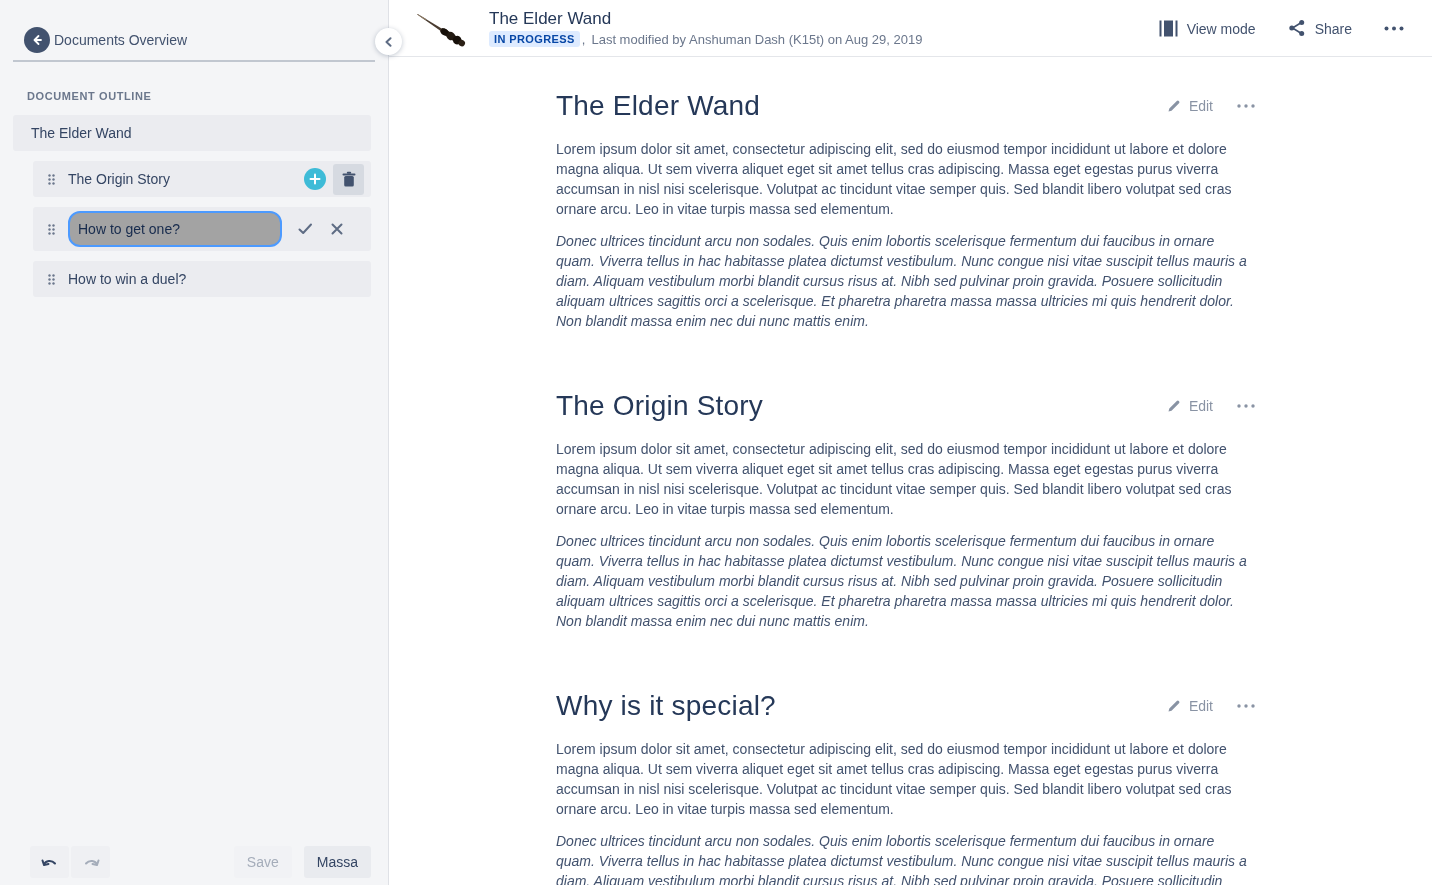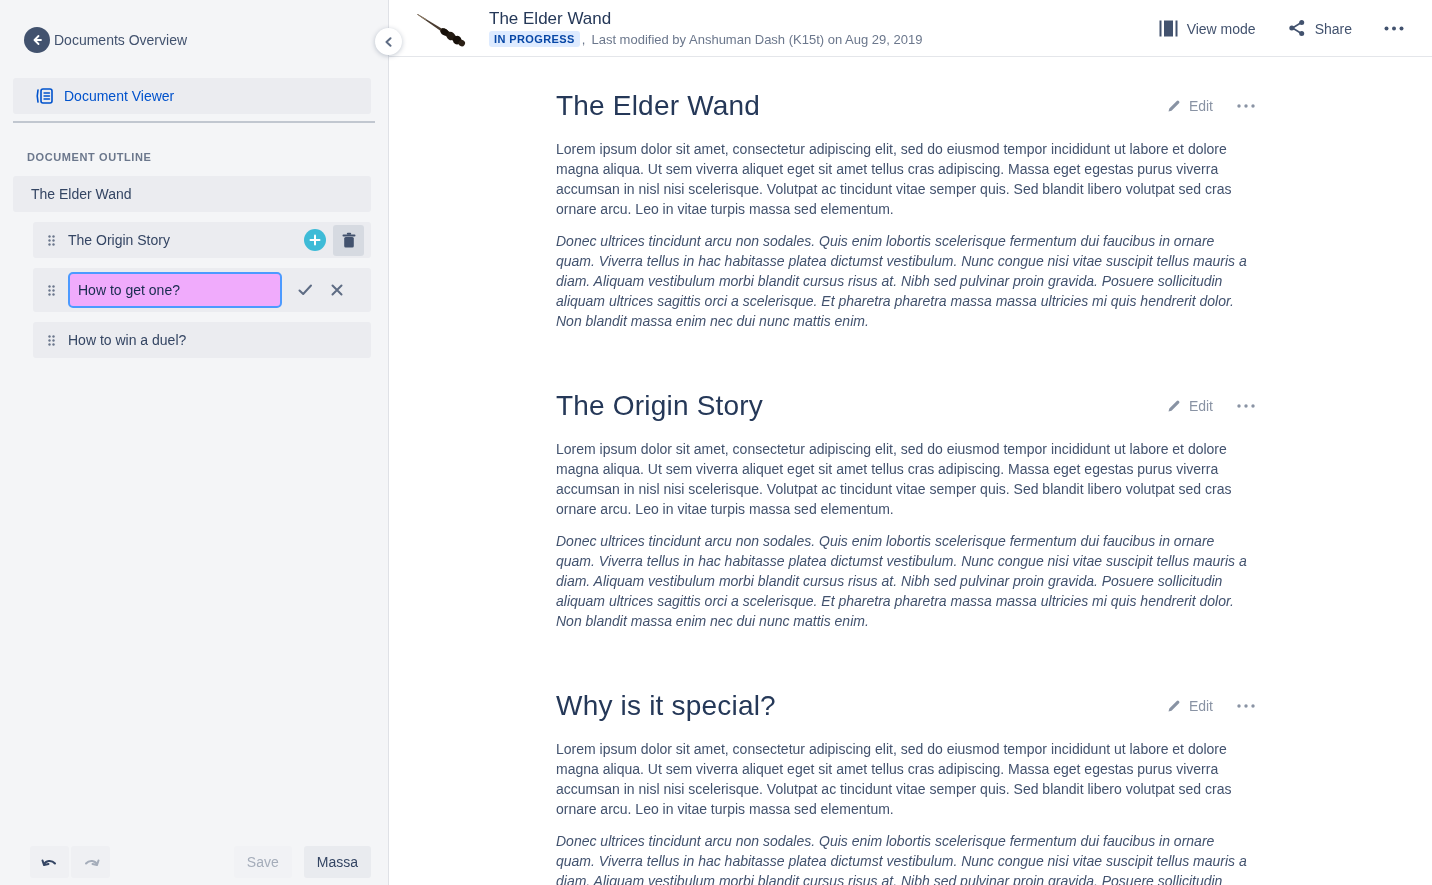"Document Viewer" div.nav-row { html: <div> <span> <svg> <path></path> <rect></rect> <line></line> <line></line> <line></line> </svg> </span> <span>Document Viewer</span> </div> -> none }
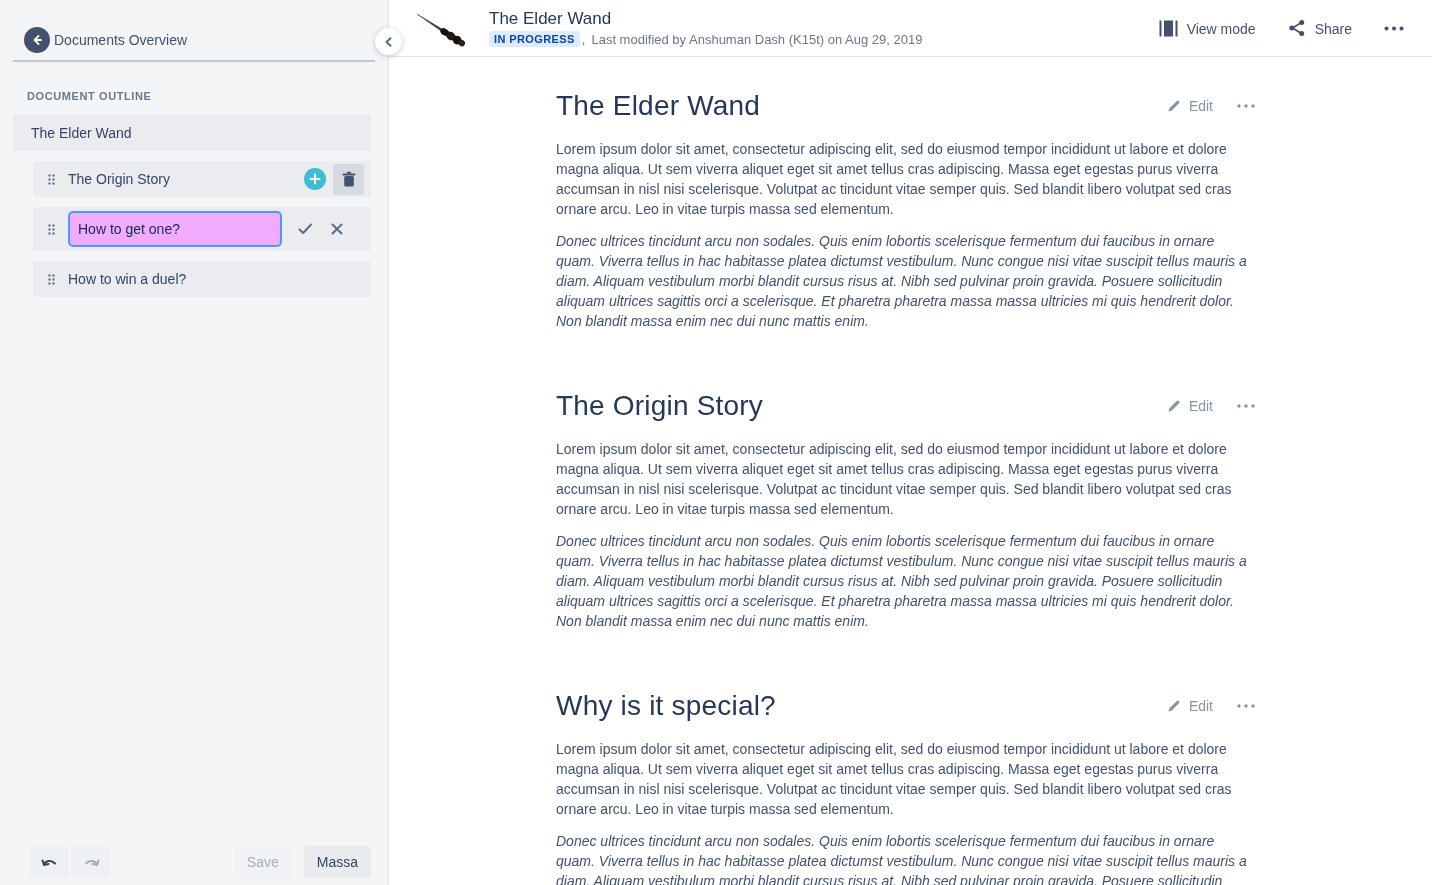"How to get one?" .outline-input { background: #f0abfc -> #a3a3a3; border-radius: 5px -> 12px }
